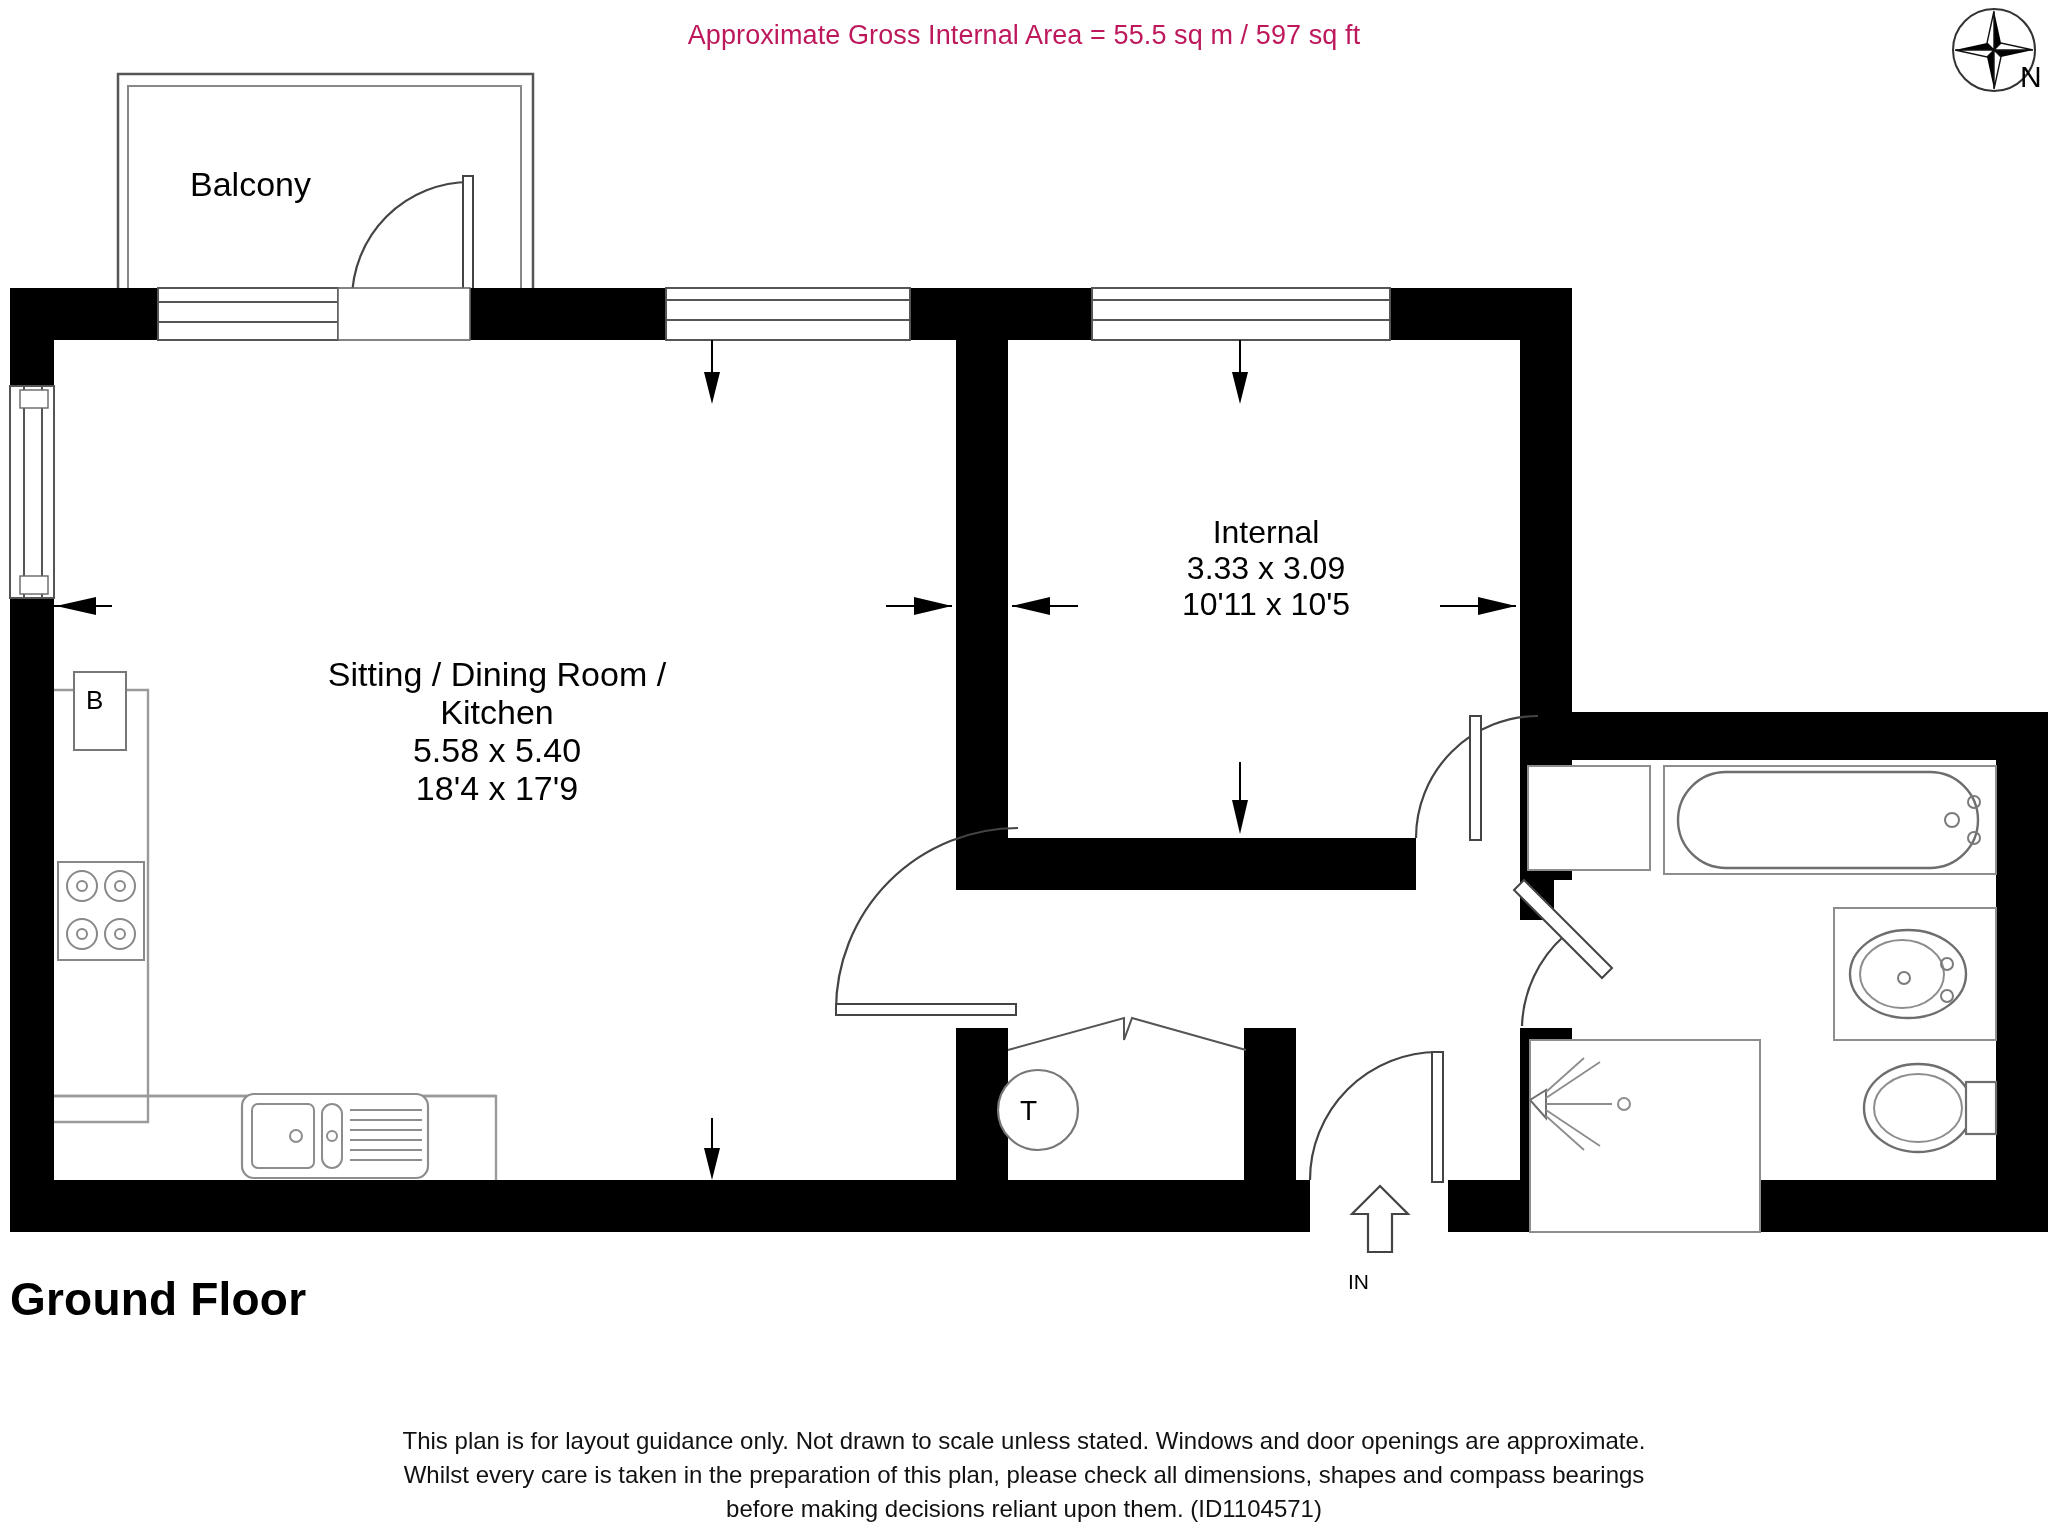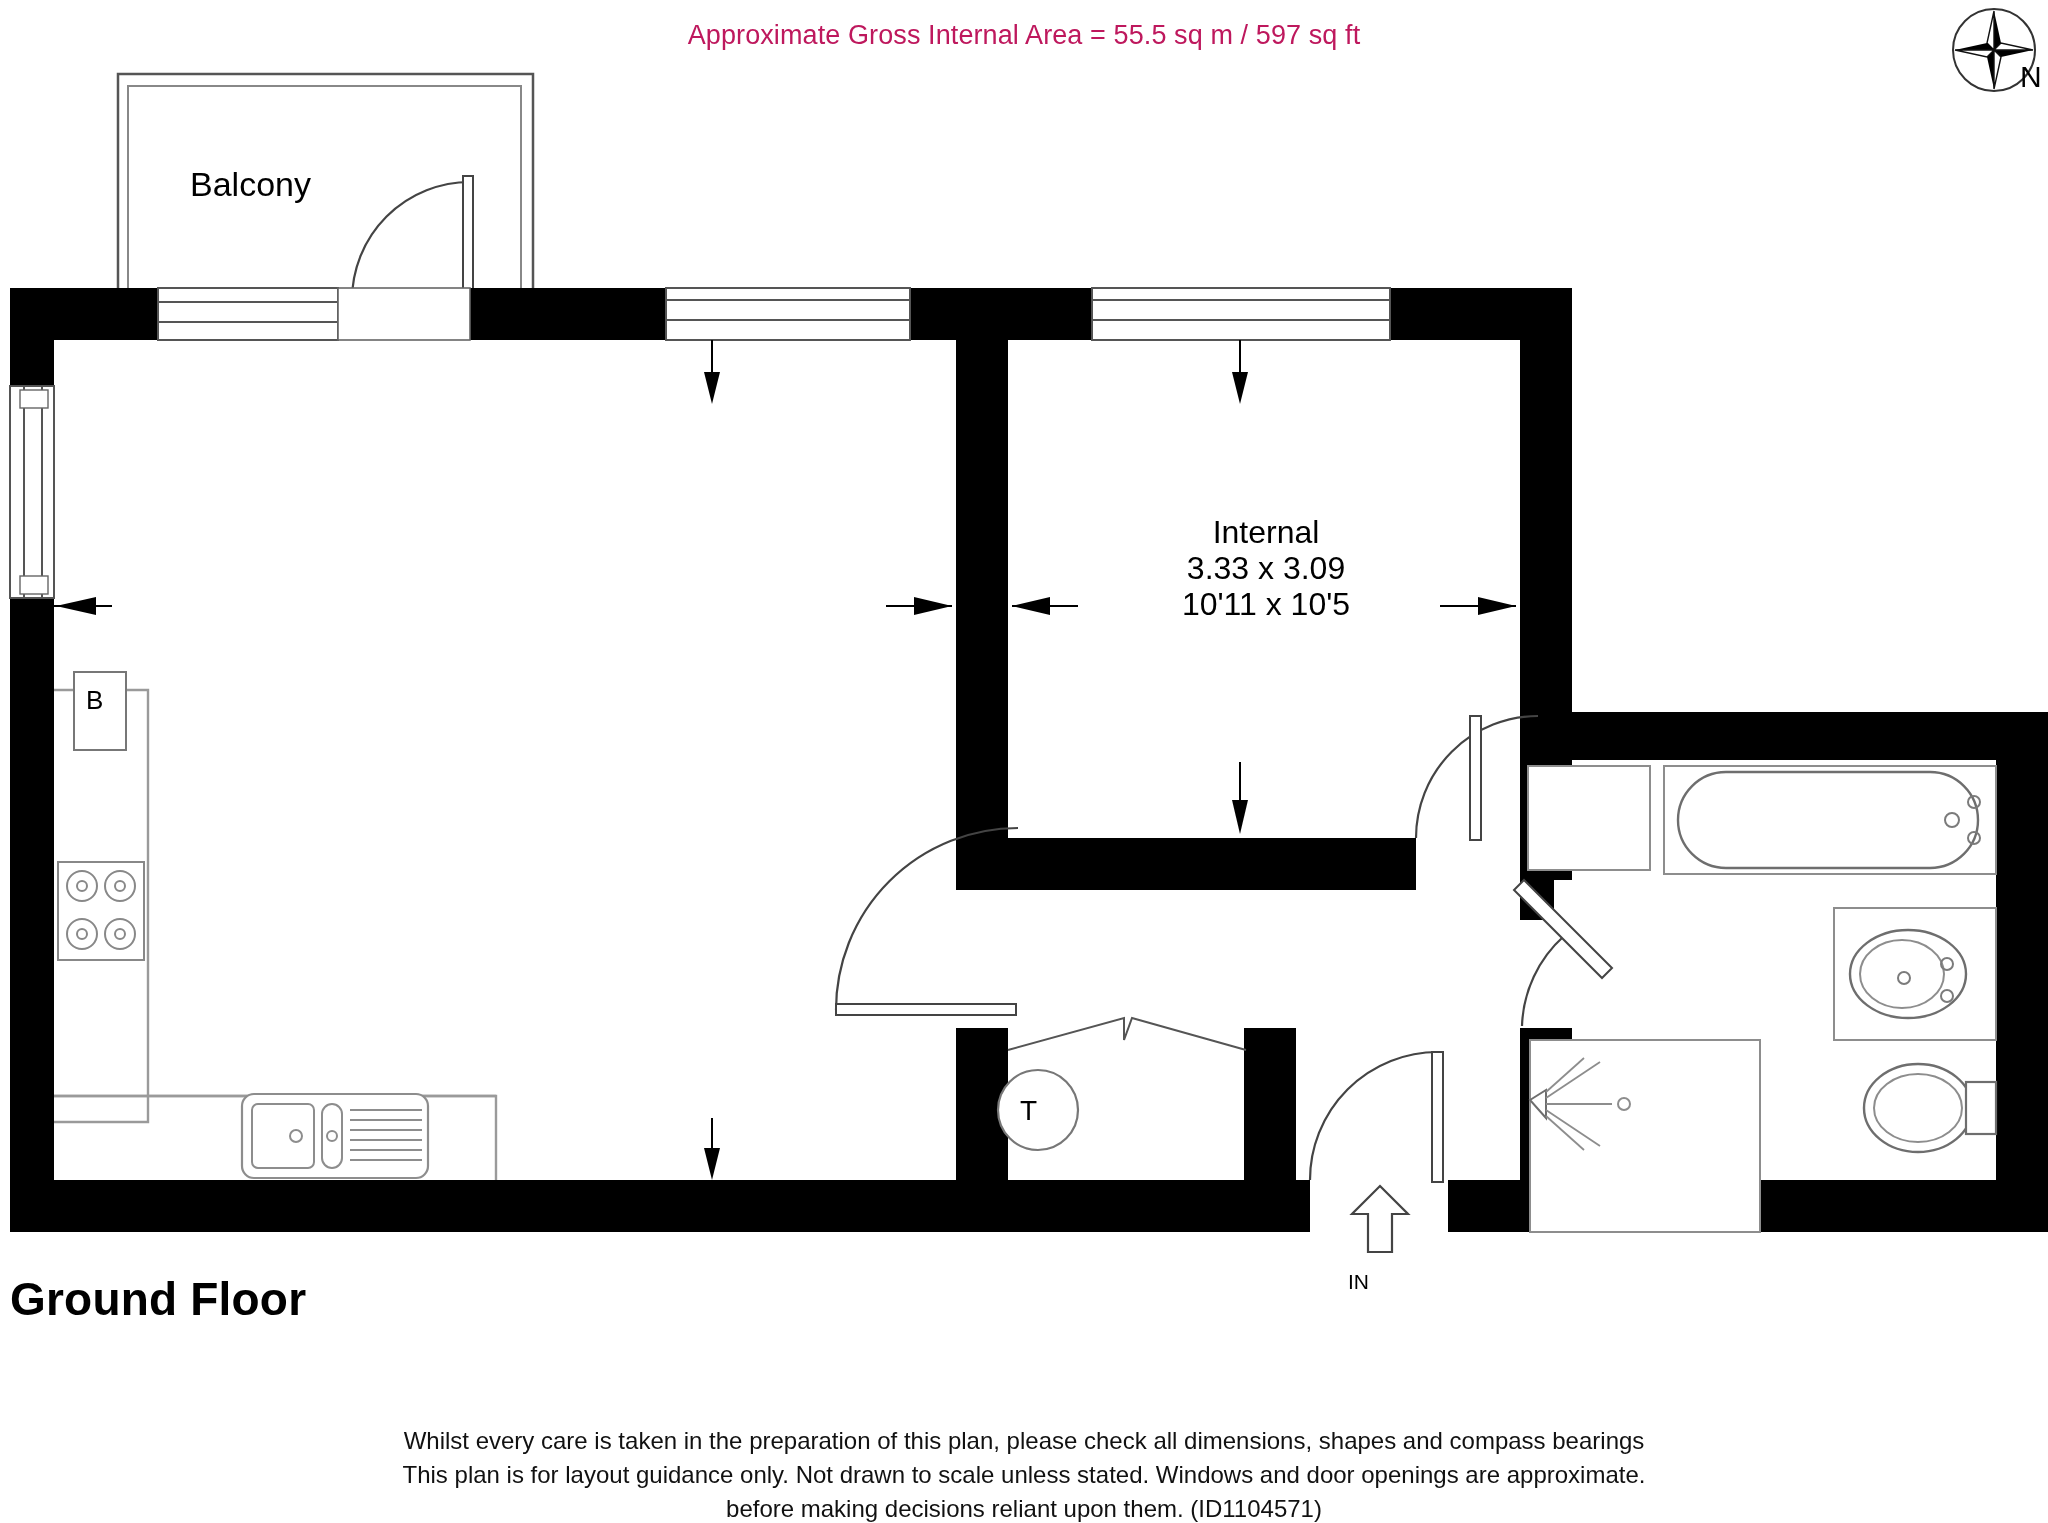"Sitting / Dining Room /" div.plan-label { html: none -> <div> <div>Sitting / Dining Room /</div> <div>Kitchen</div> <div>5.58 x 5.40</div> <div>18'4 x 17'9</div> </div> }
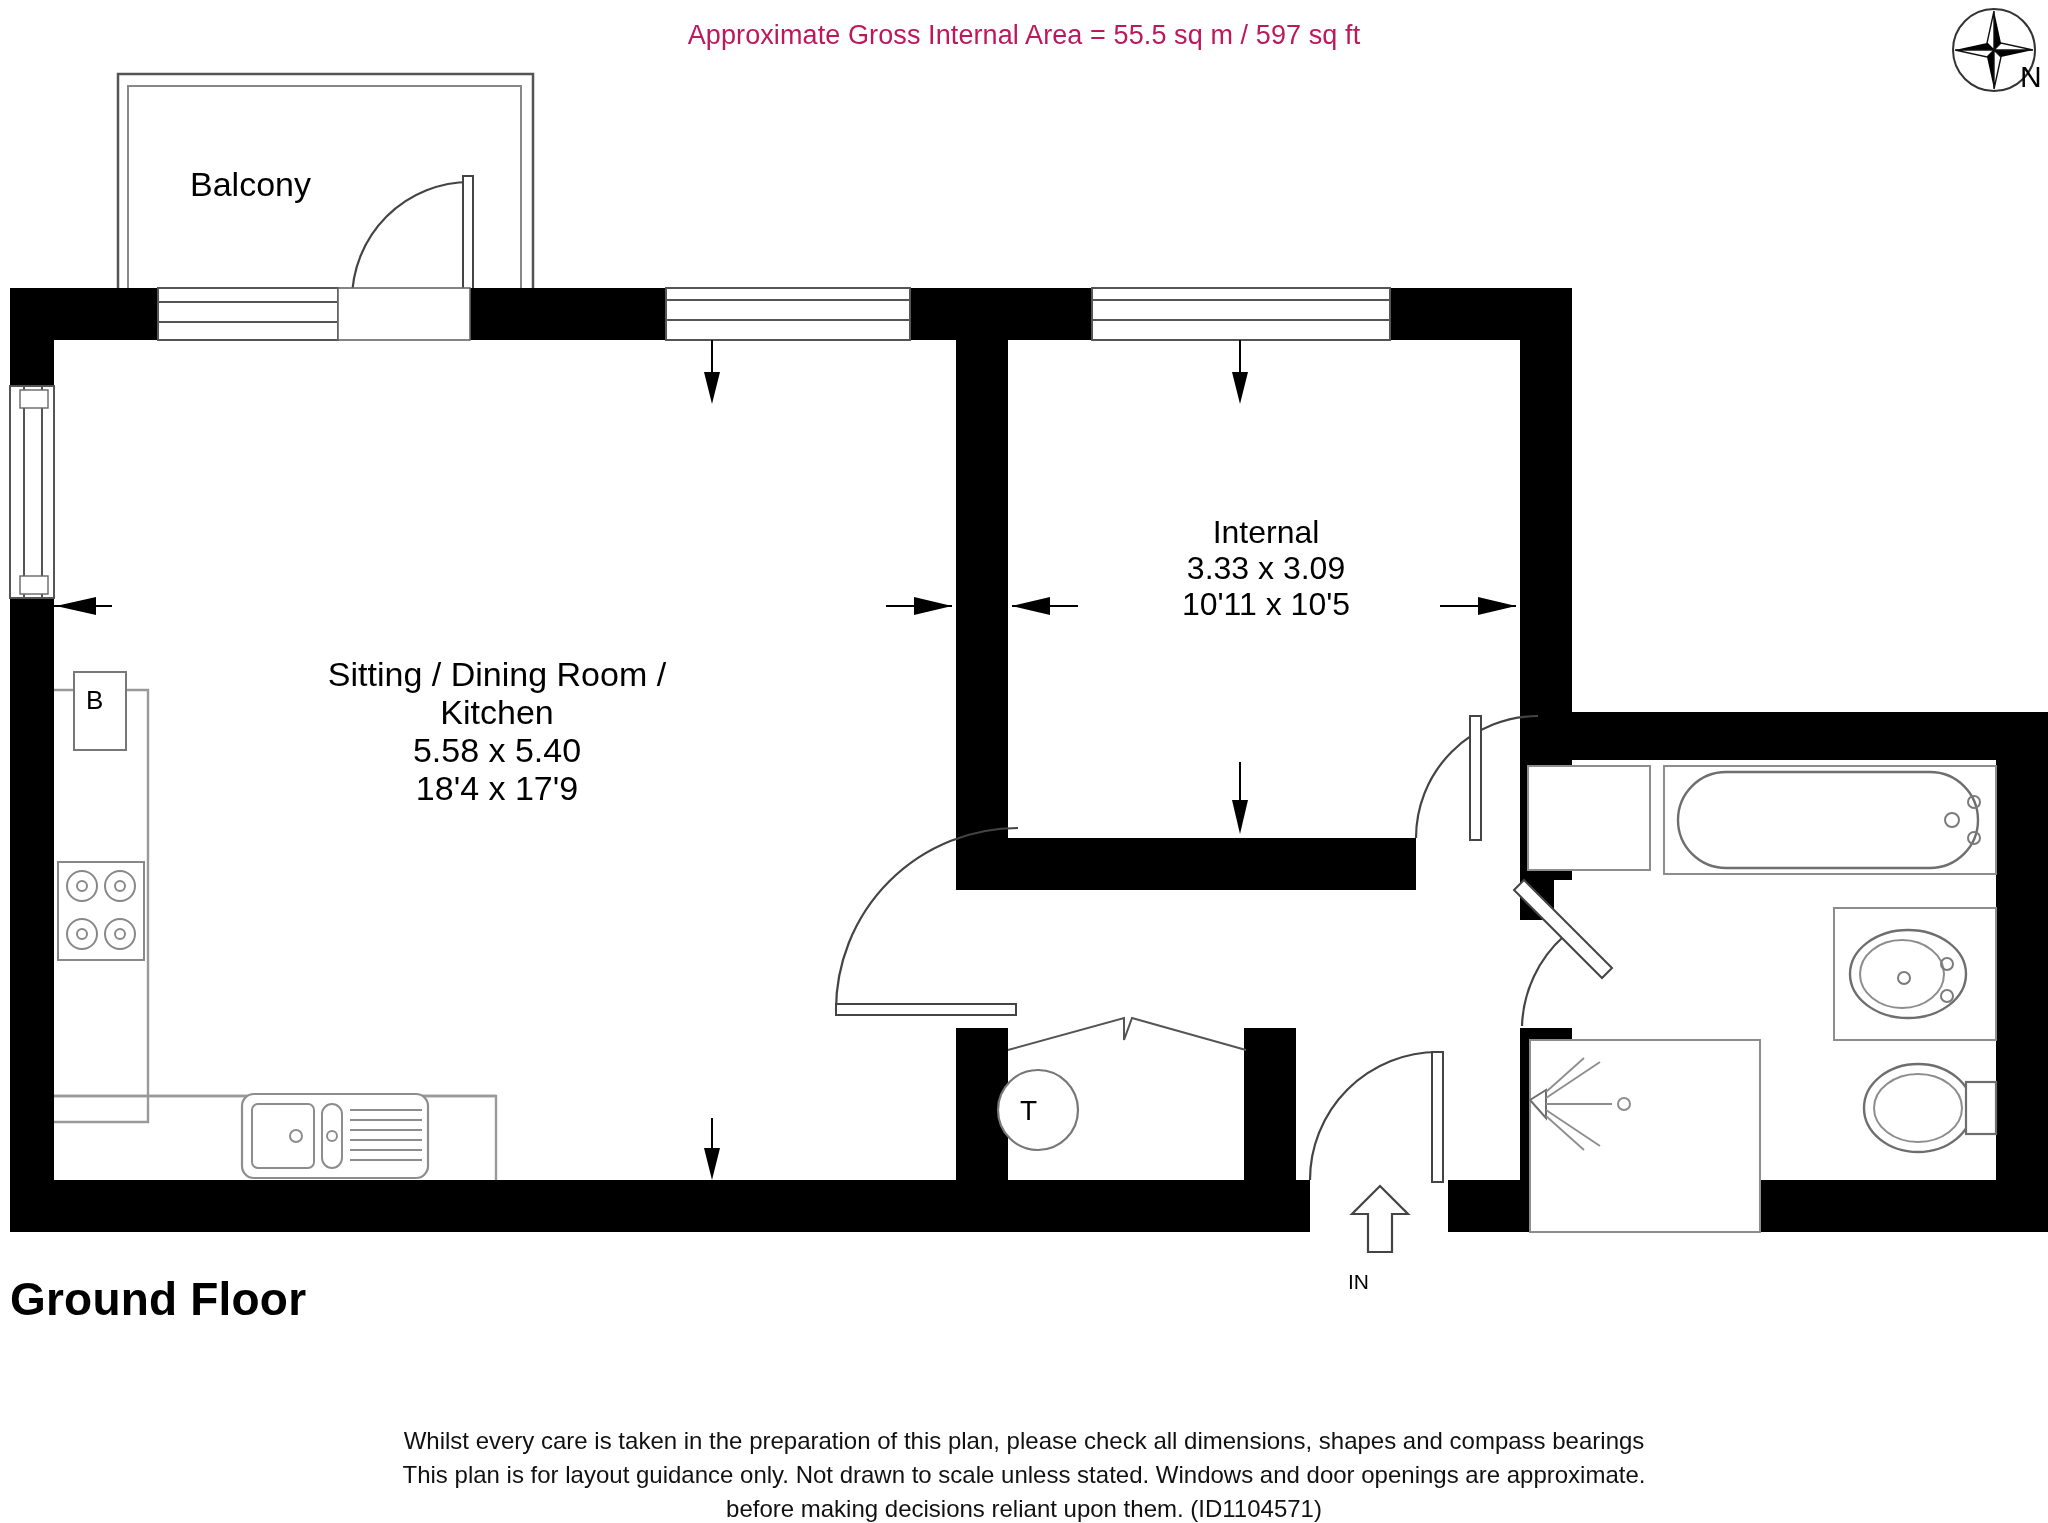"Whilst every care is taken" div { order: before "This plan is for layout" -> after "This plan is for layout" }
